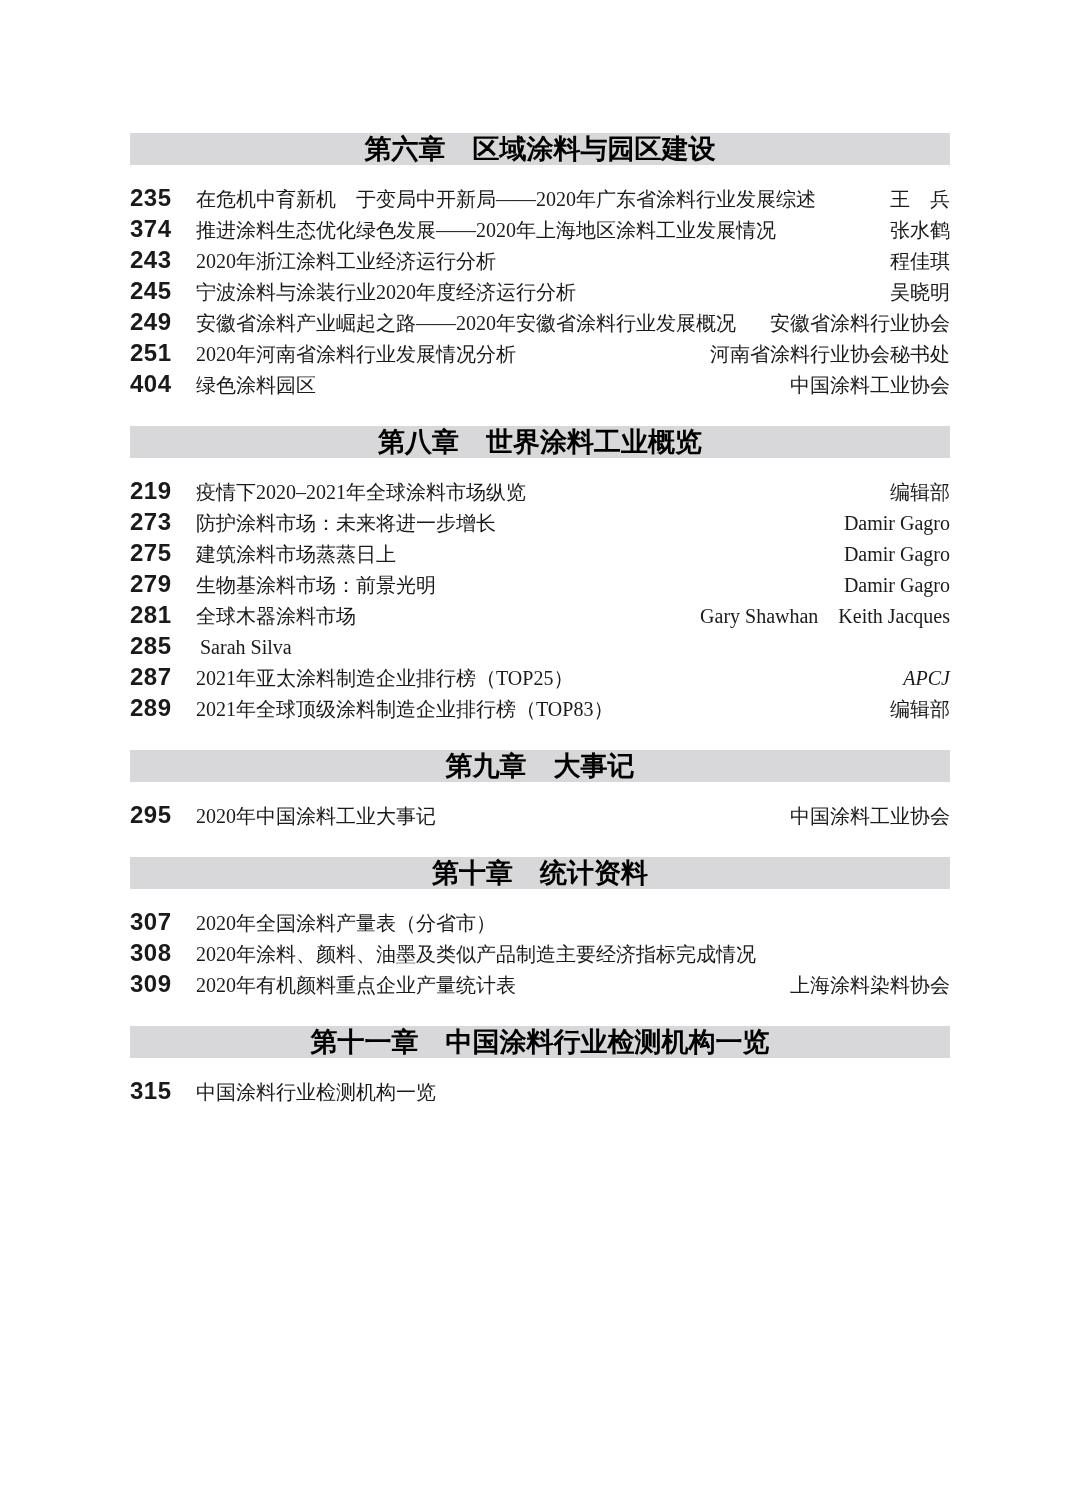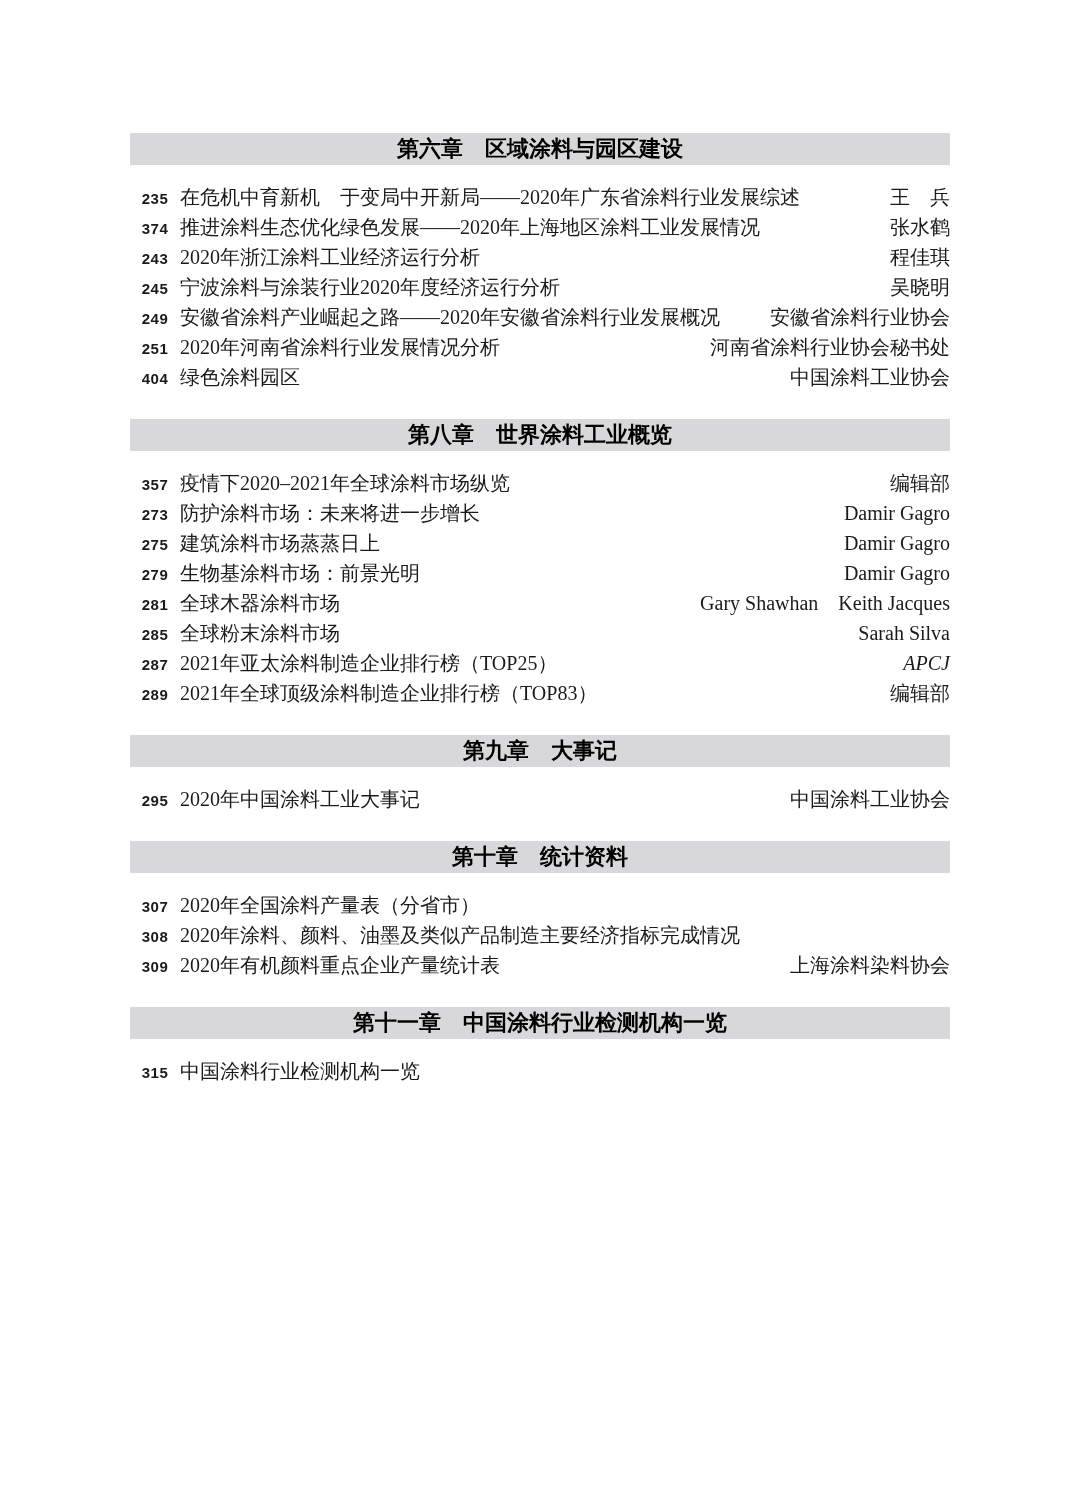"第六章 区域涂料与园区建设" .chapter-bar { font-size: 22px -> 27px }
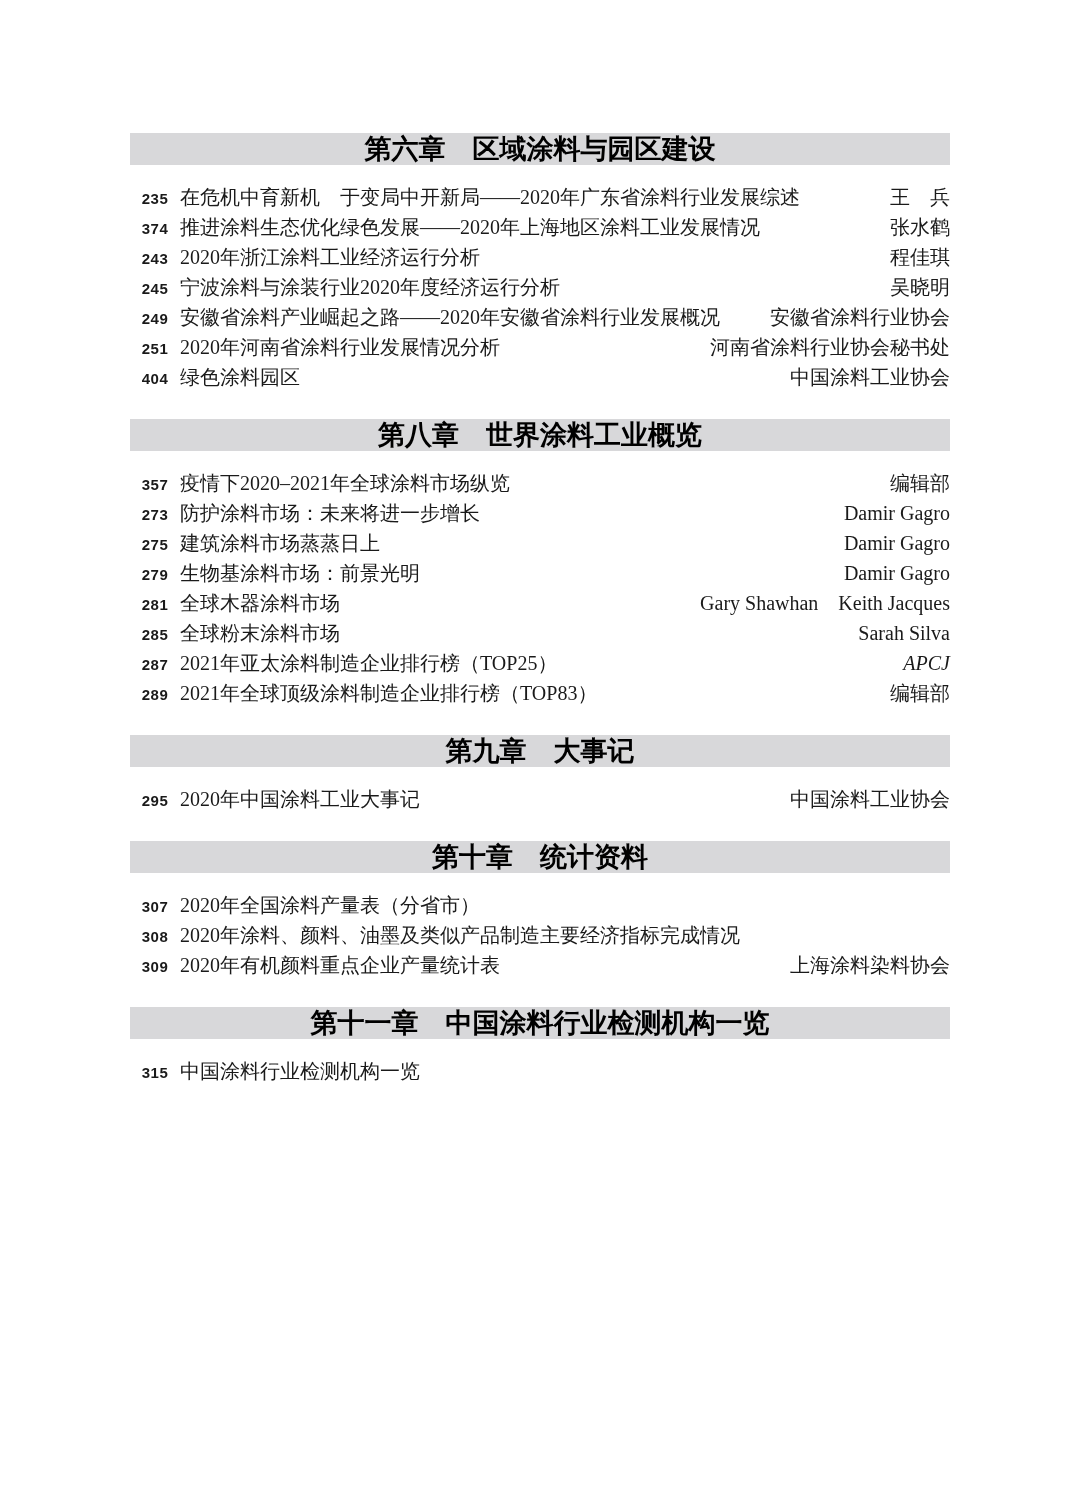"235" .num { font-size: 15px -> 24px; text-align: center -> none }
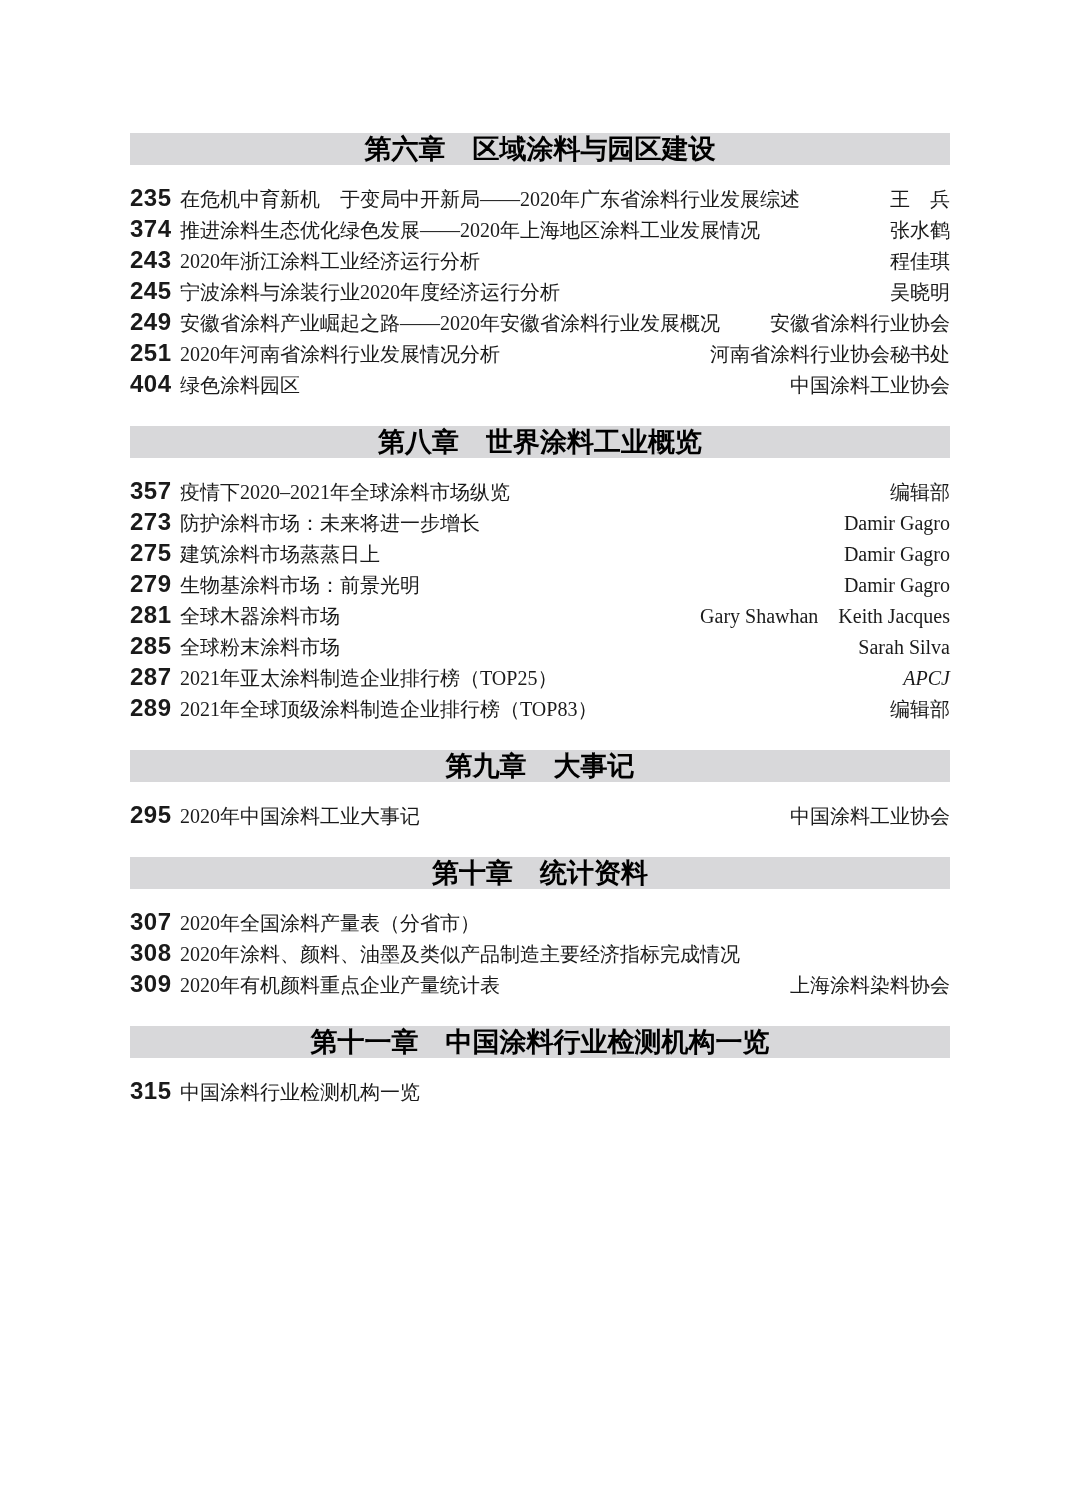"在危机中育新机 于变局中开新局——2020年广东省涂料行业发展综述" .title { margin-left: none -> 16px }
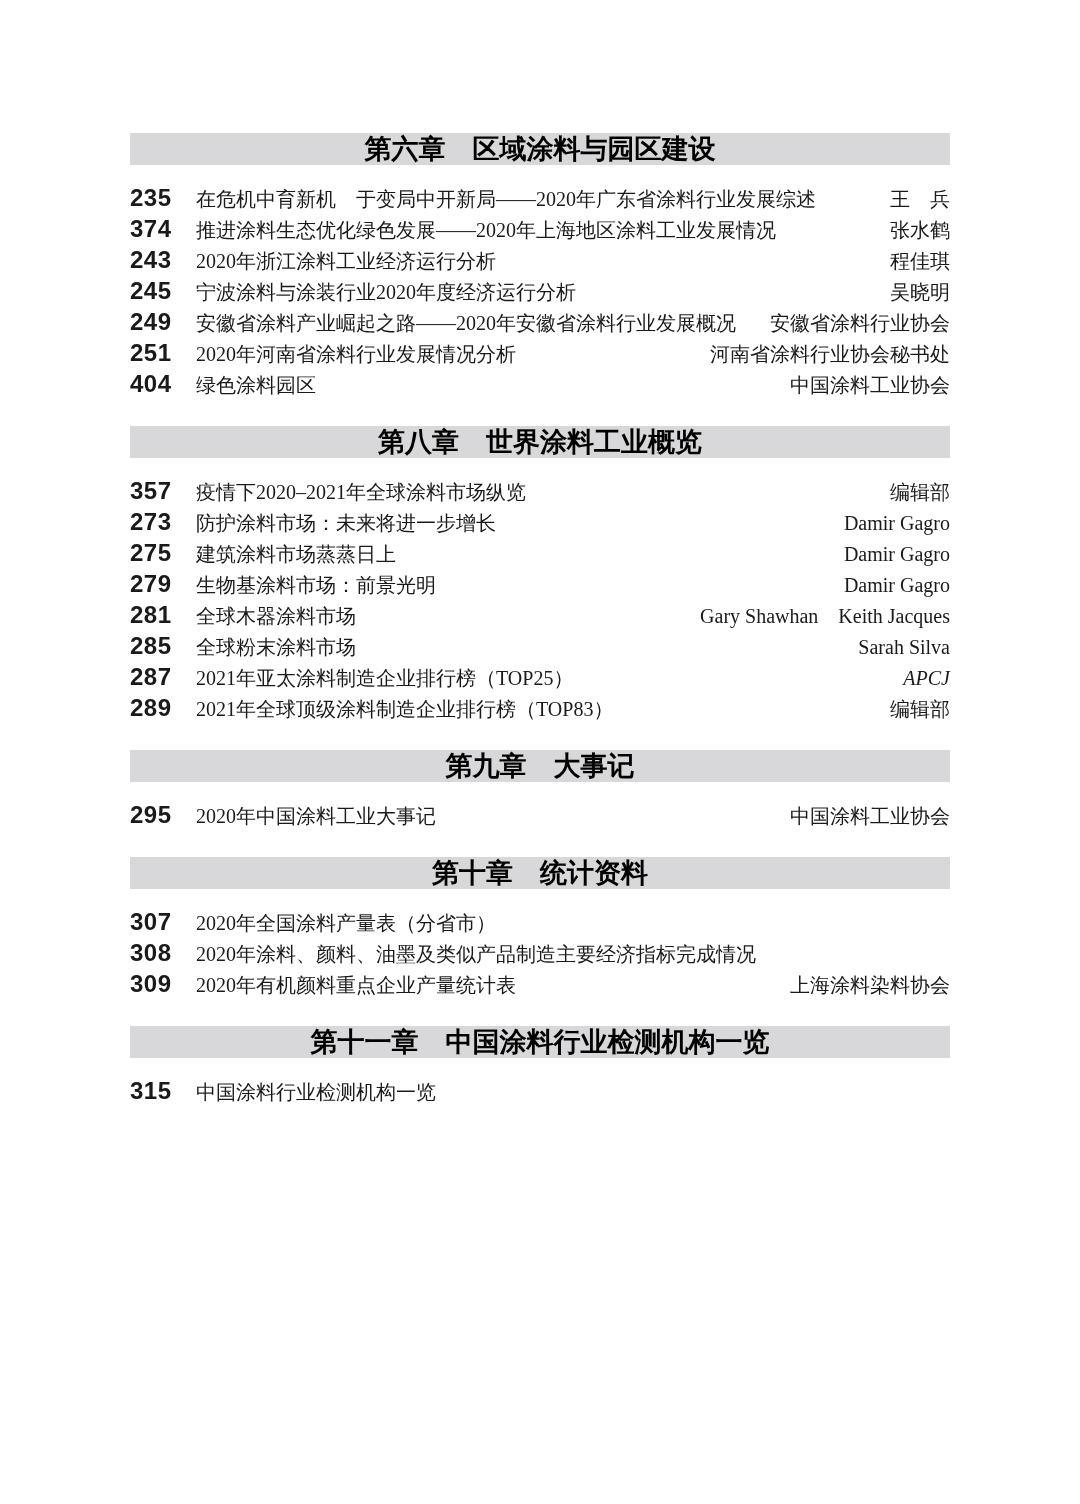"357" span.num { text: 357 -> 219 }
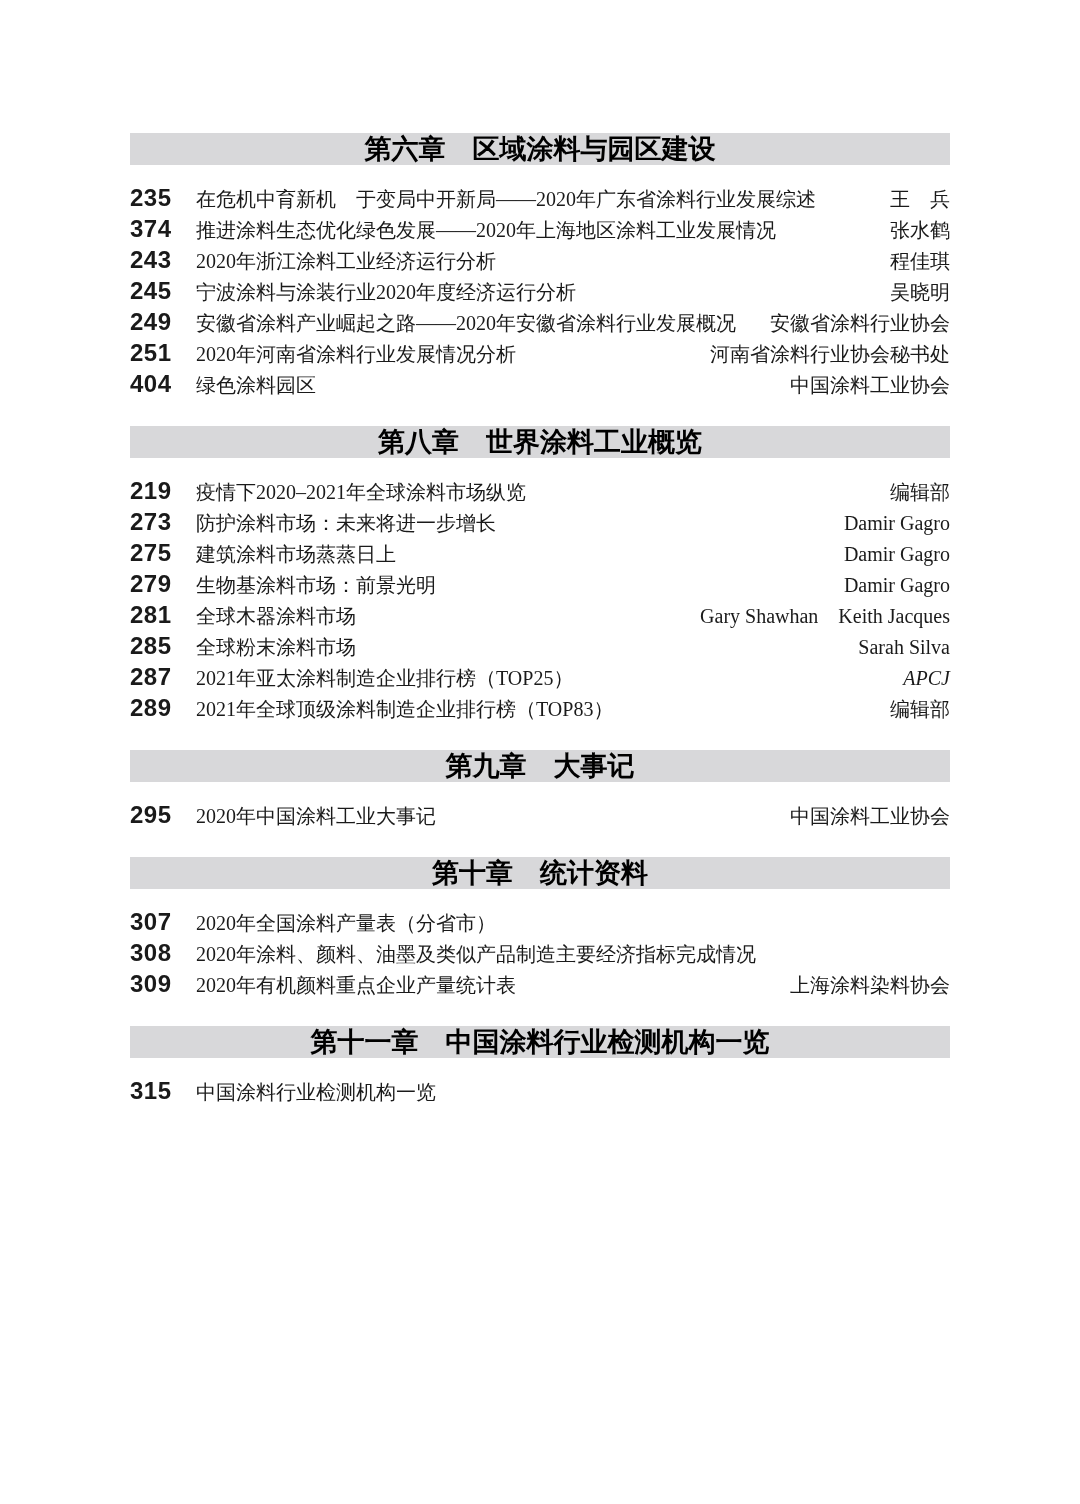"全球粉末涂料市场" span.title { html: <span>全球粉末涂料市场</span> -> none }
